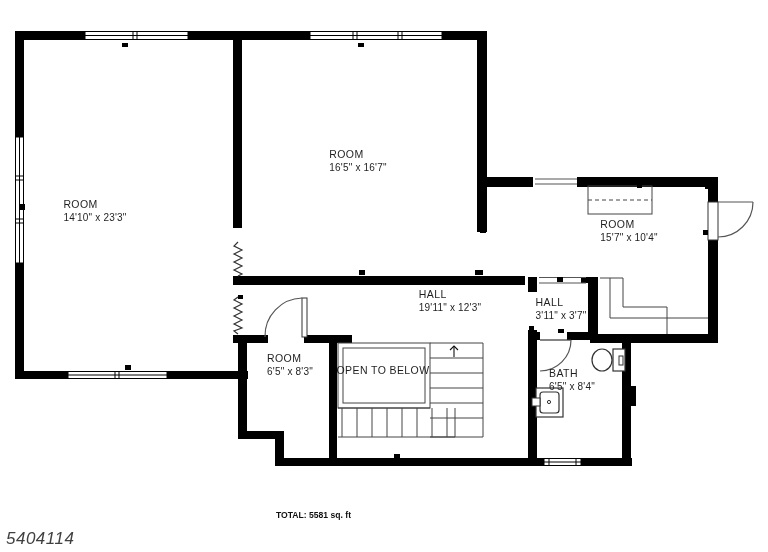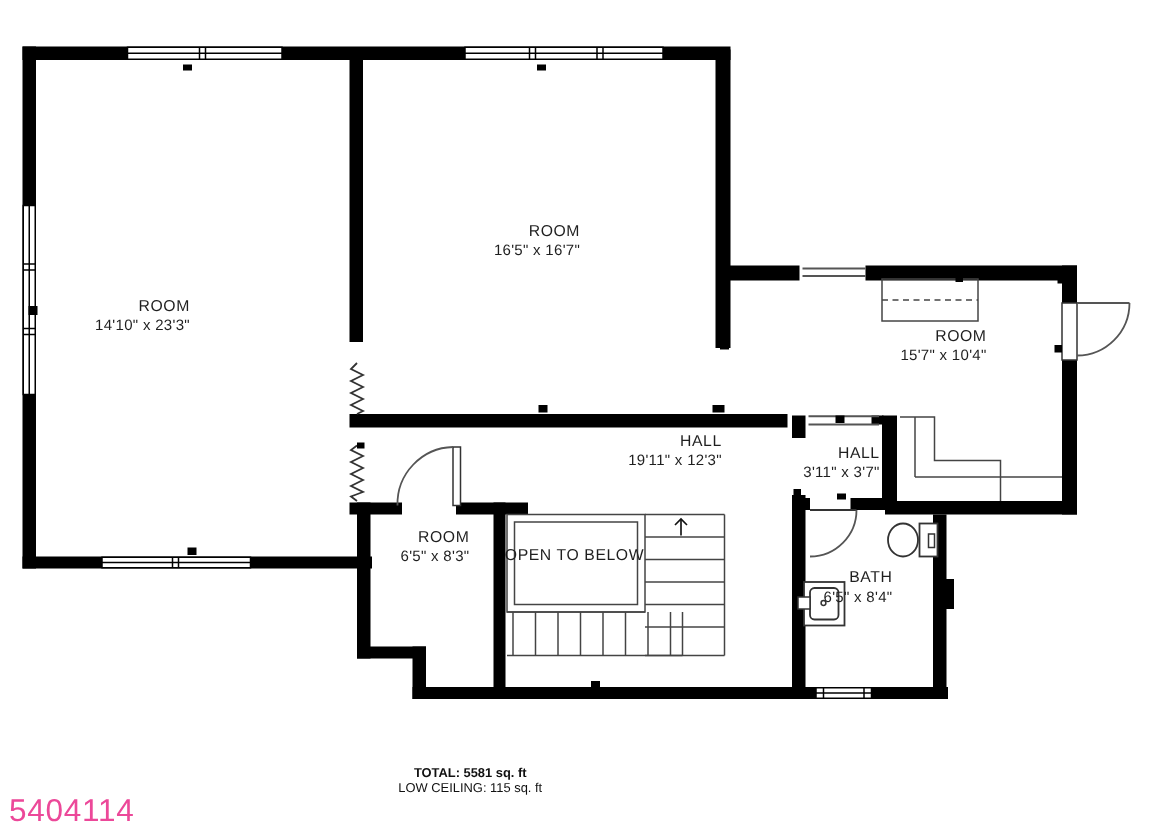"ROOM" .room-label { text-align: right -> left }
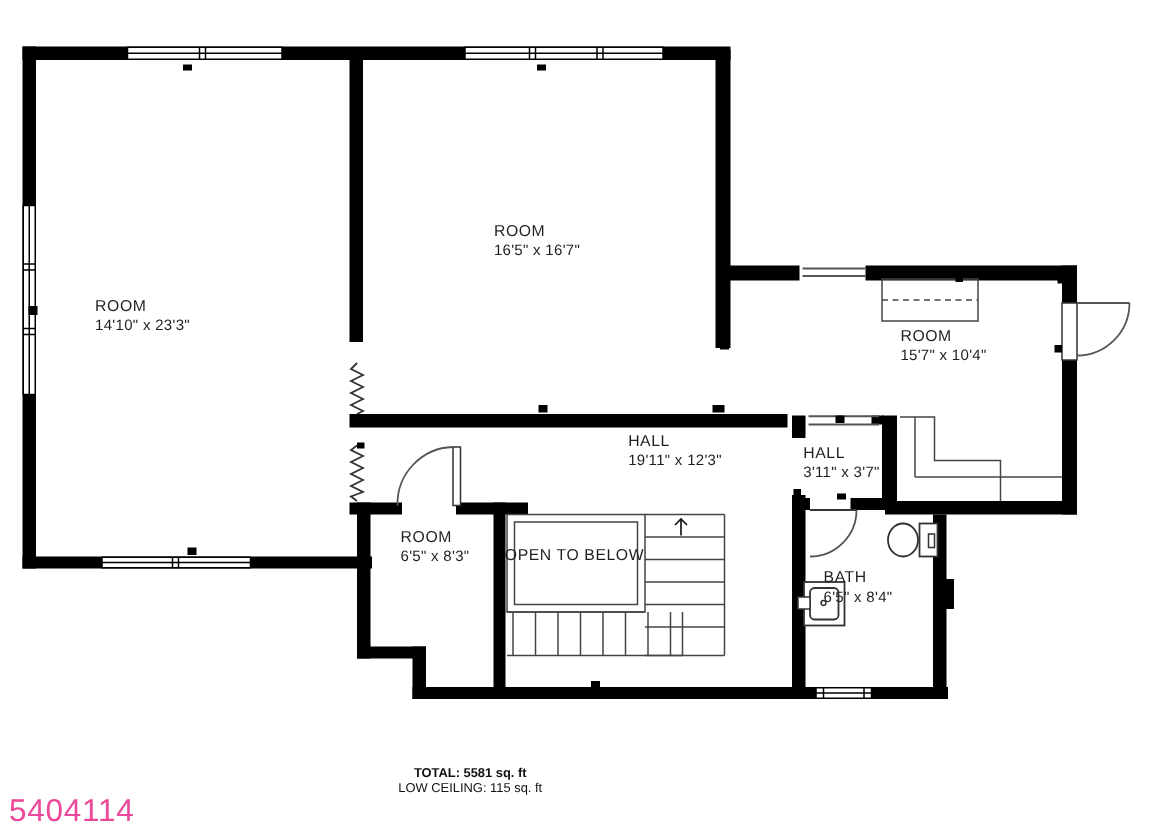"BATH" div.room-label { margin-top: 12px -> none }
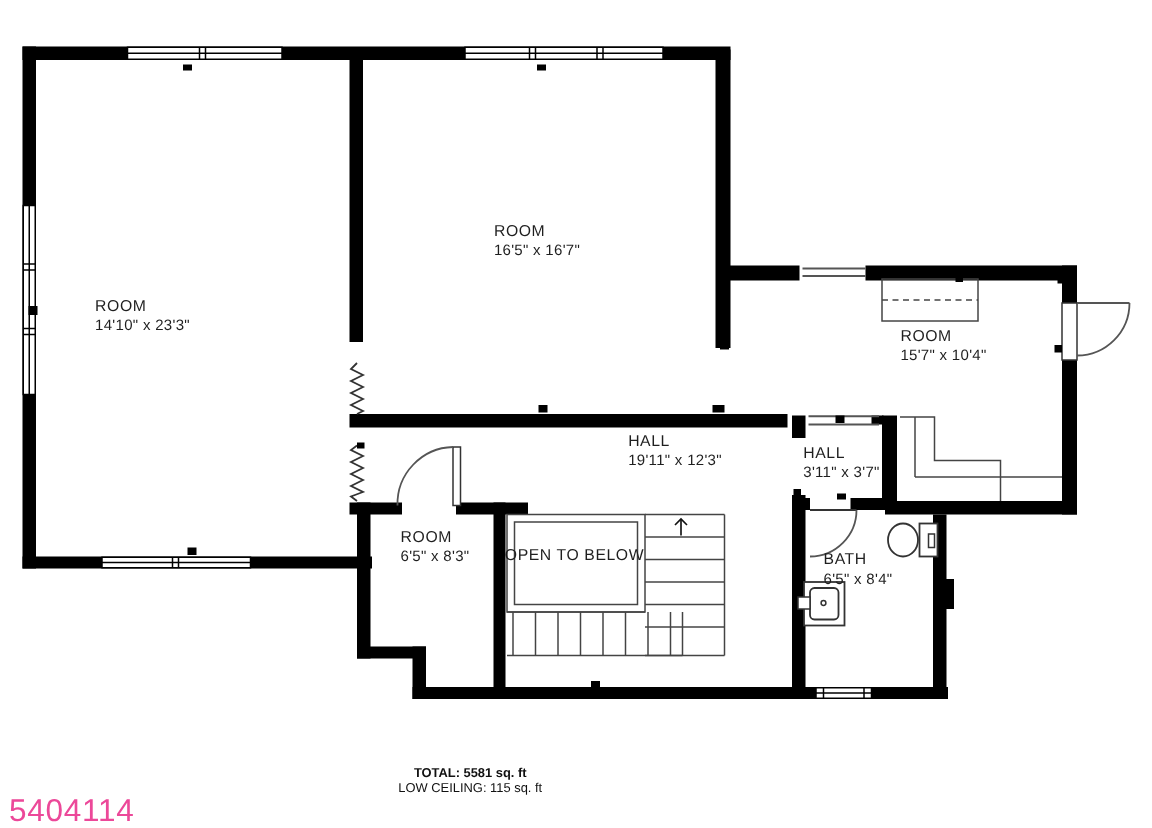"LOW CEILING: 115 sq. ft" div { html: <div>LOW CEILING: 115 sq. ft</div> -> none }
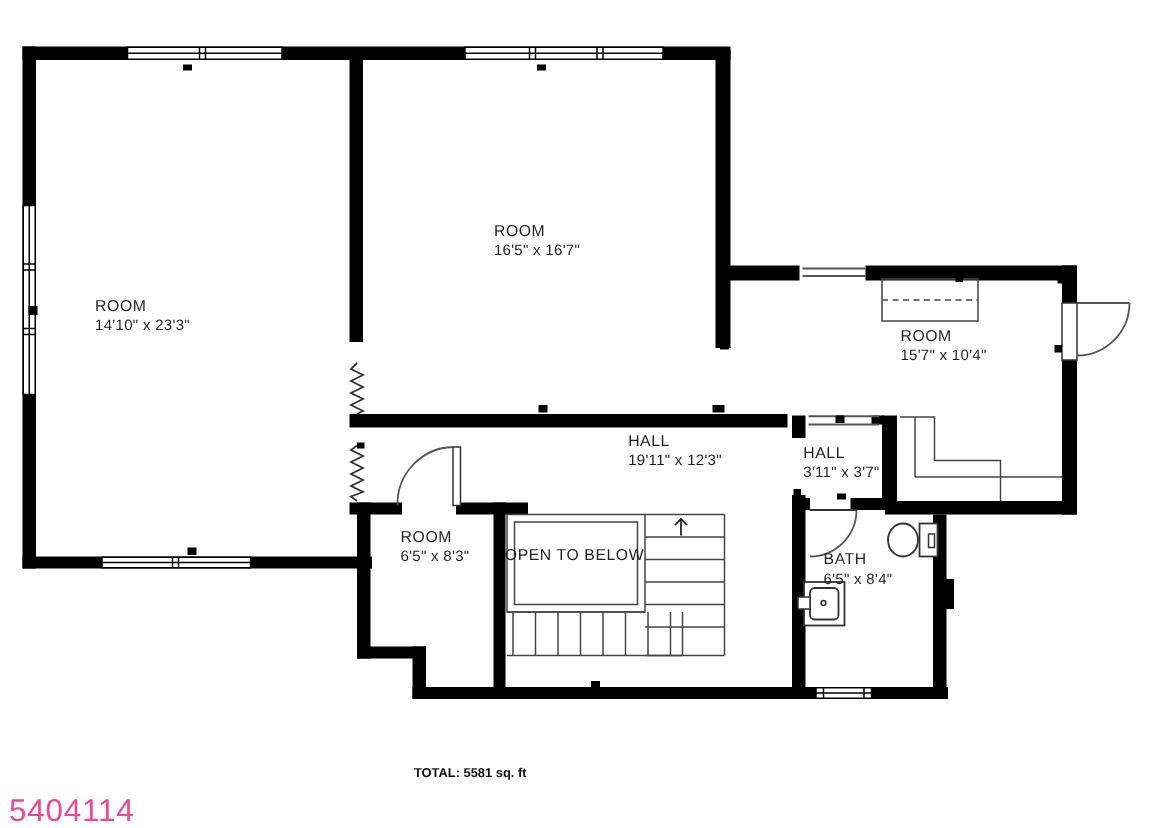"5404114" #watermark { color: #ec4899 -> #404040; font-size: 21px -> 17px; font-style: none -> italic }
